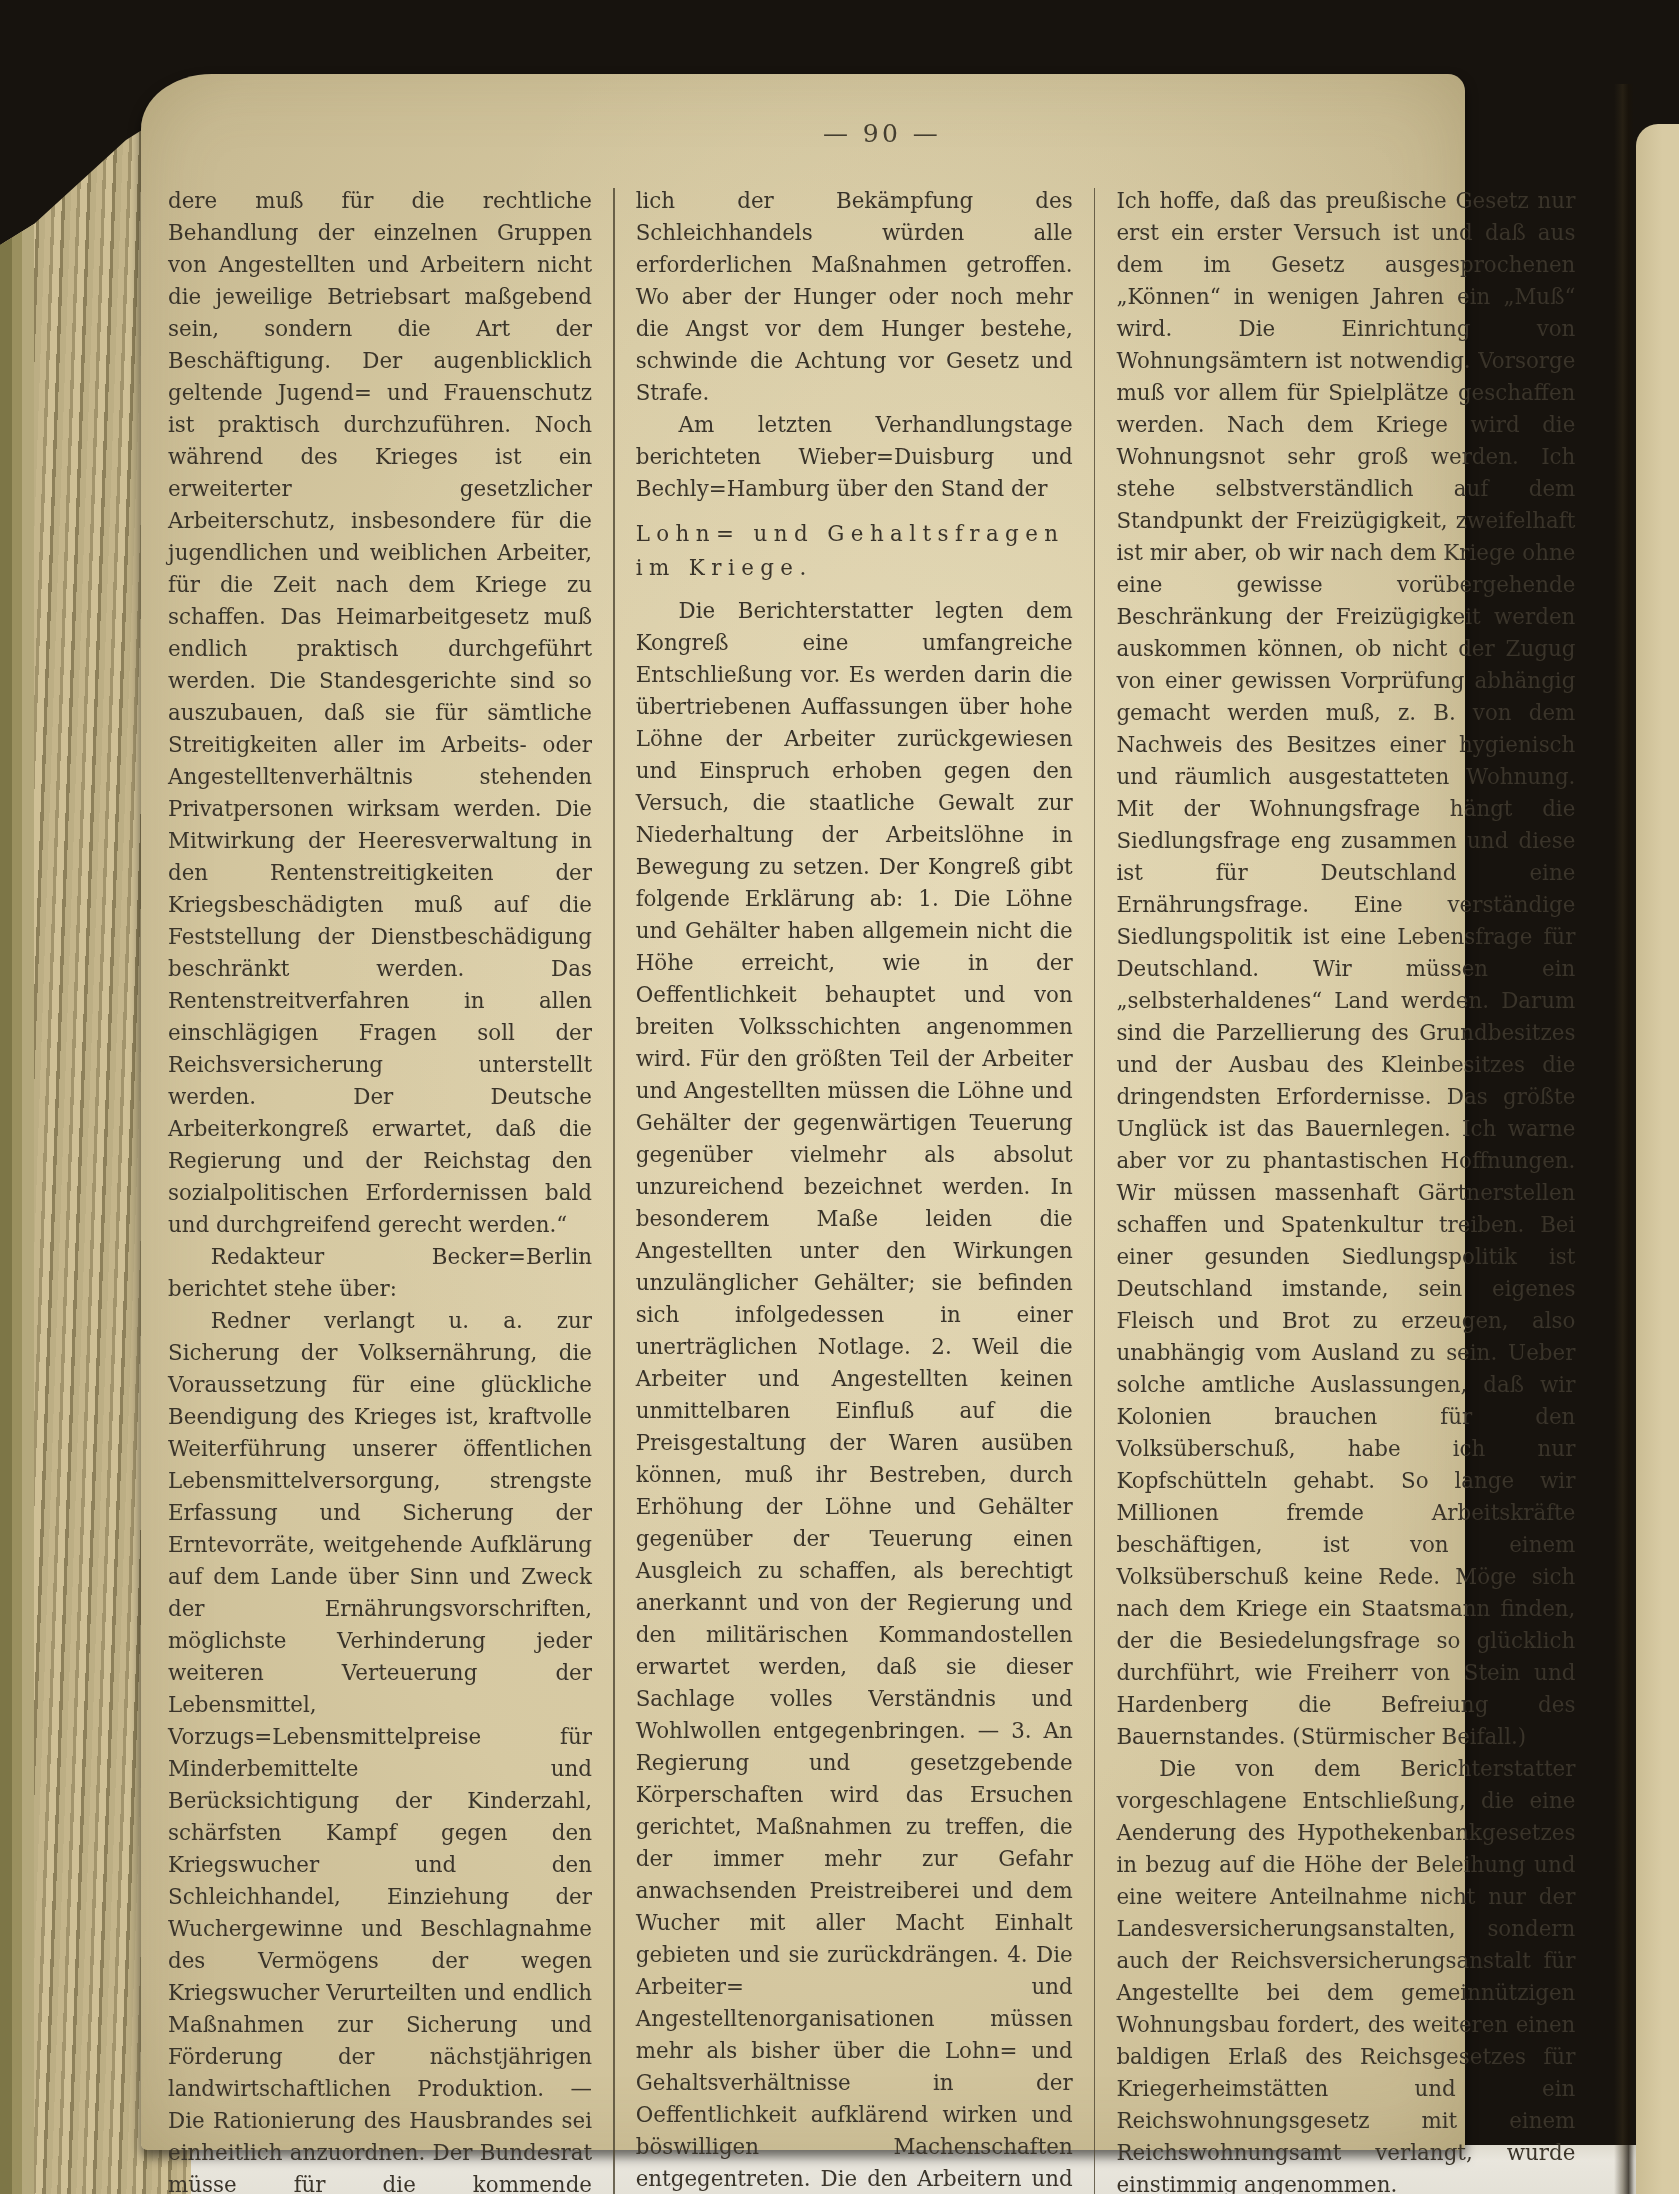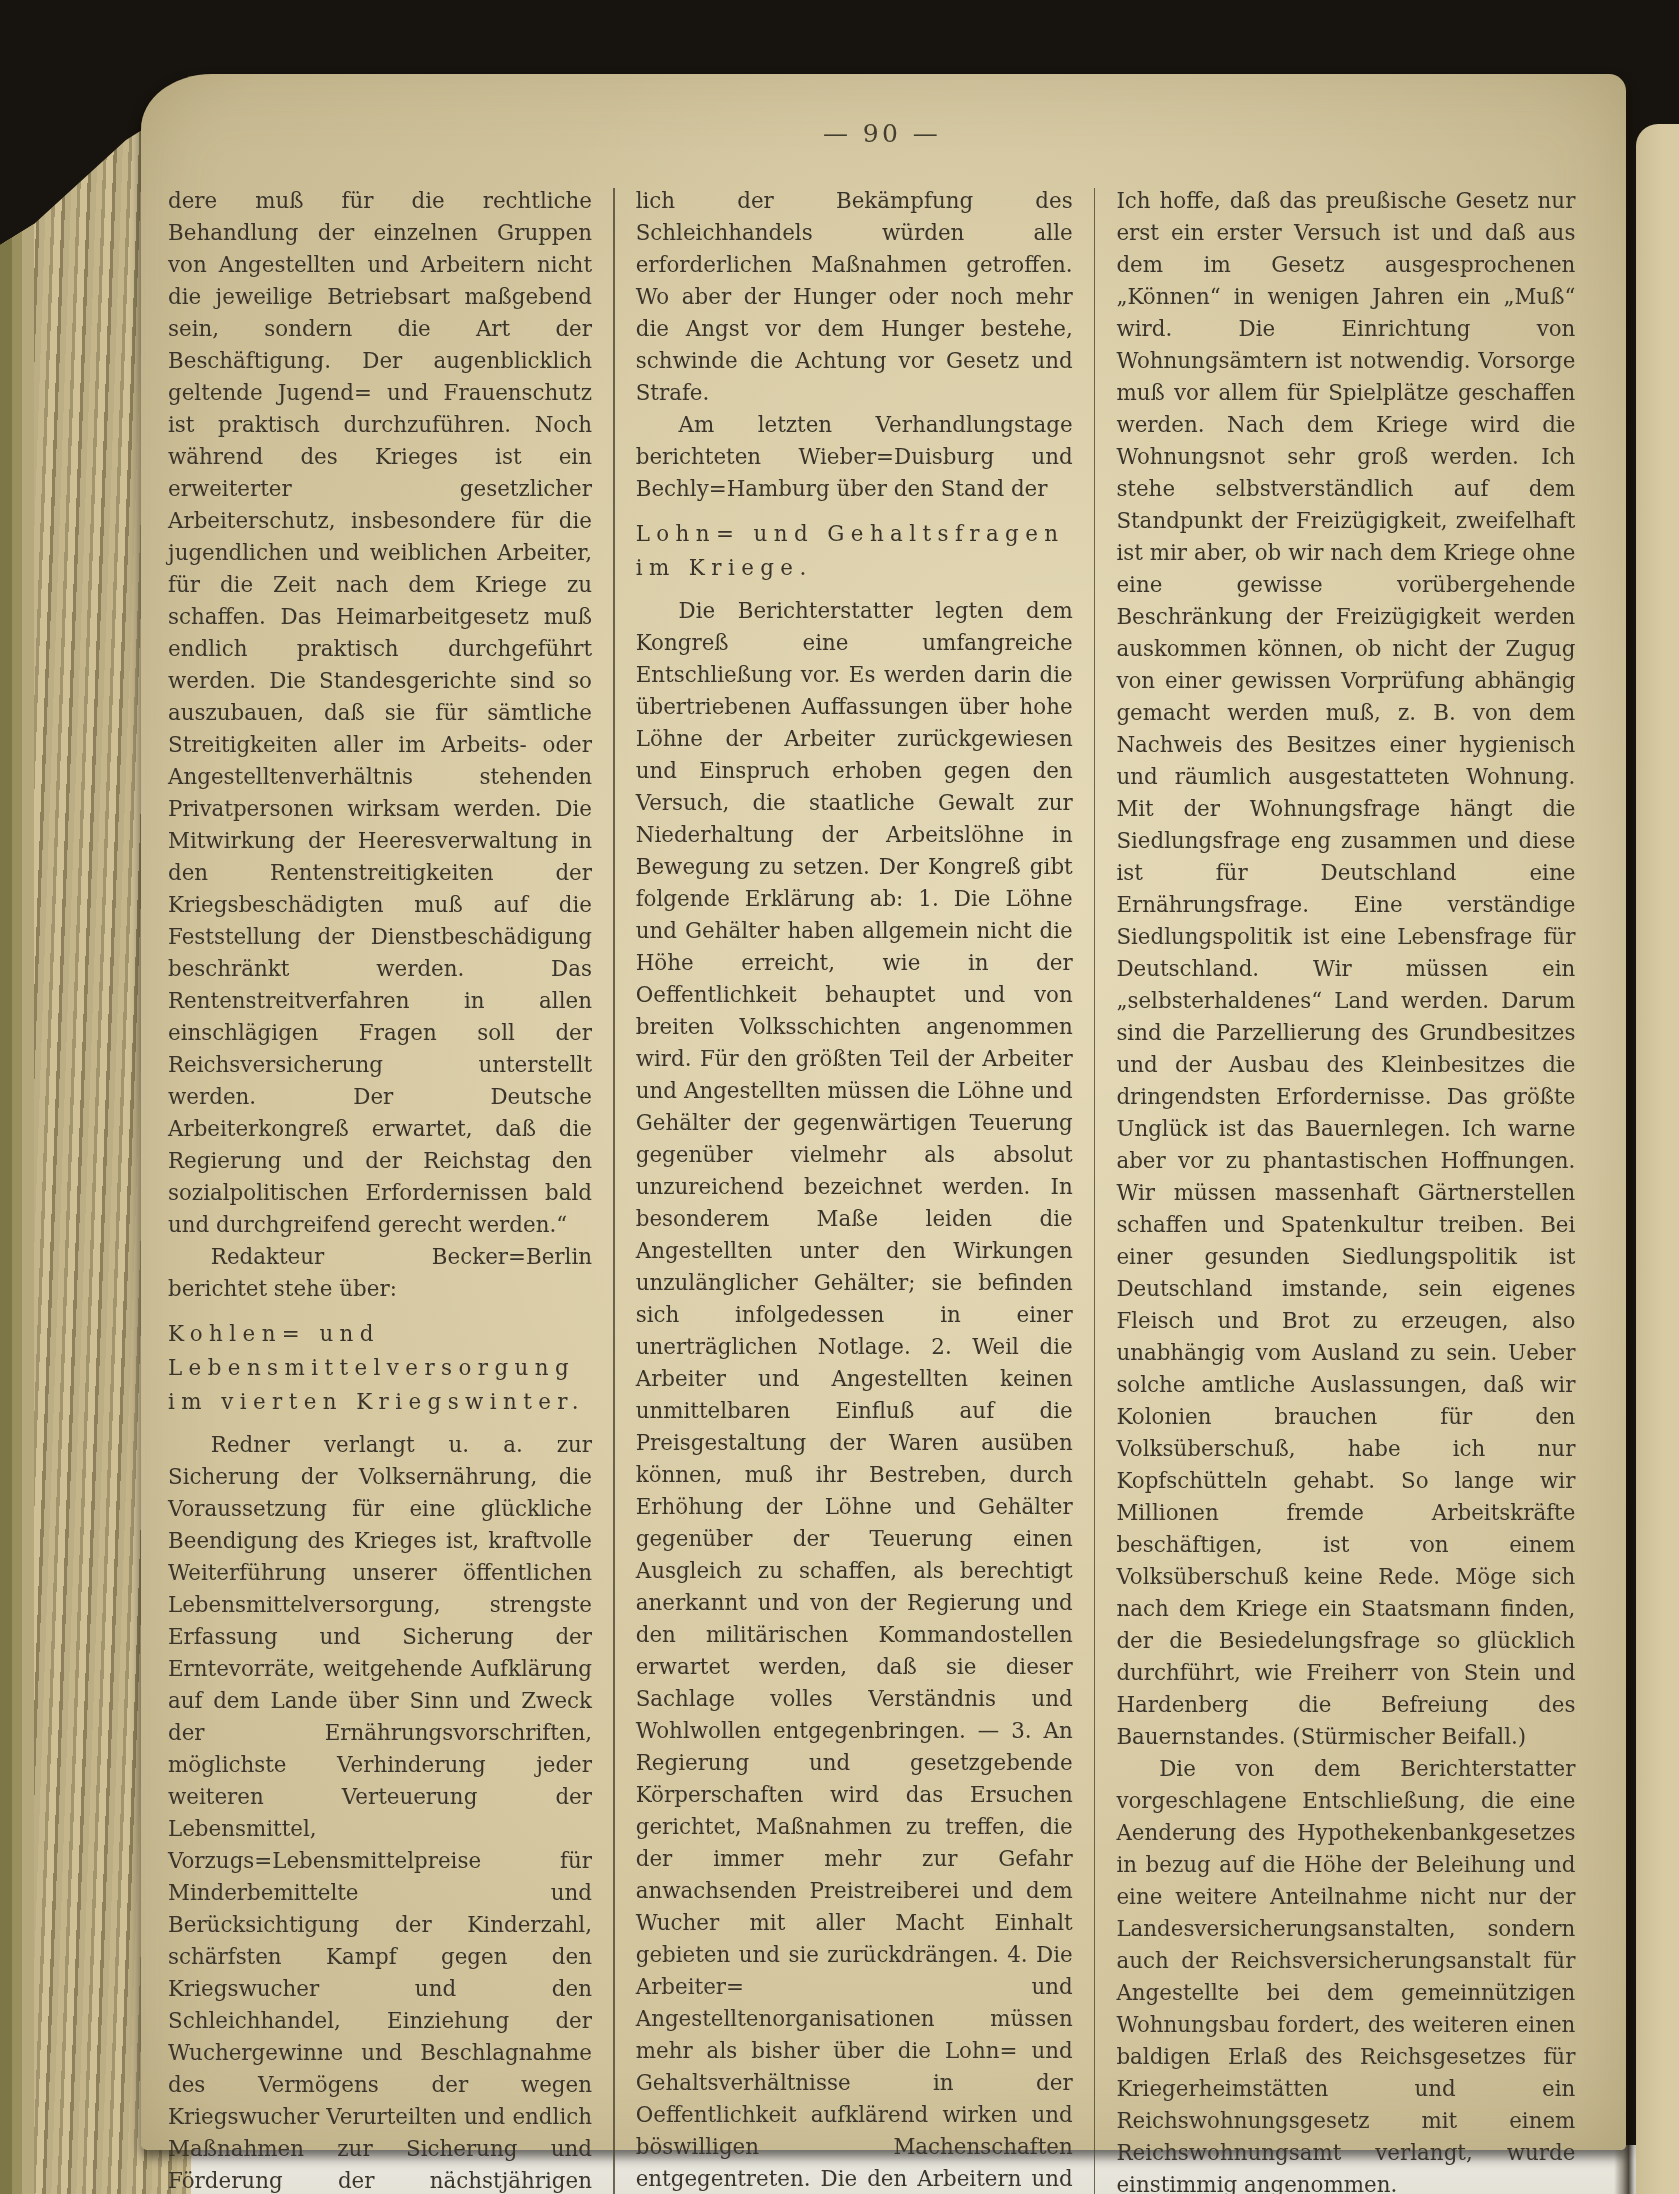"— 90 —" .main-page { width: 1485px -> 1324px }
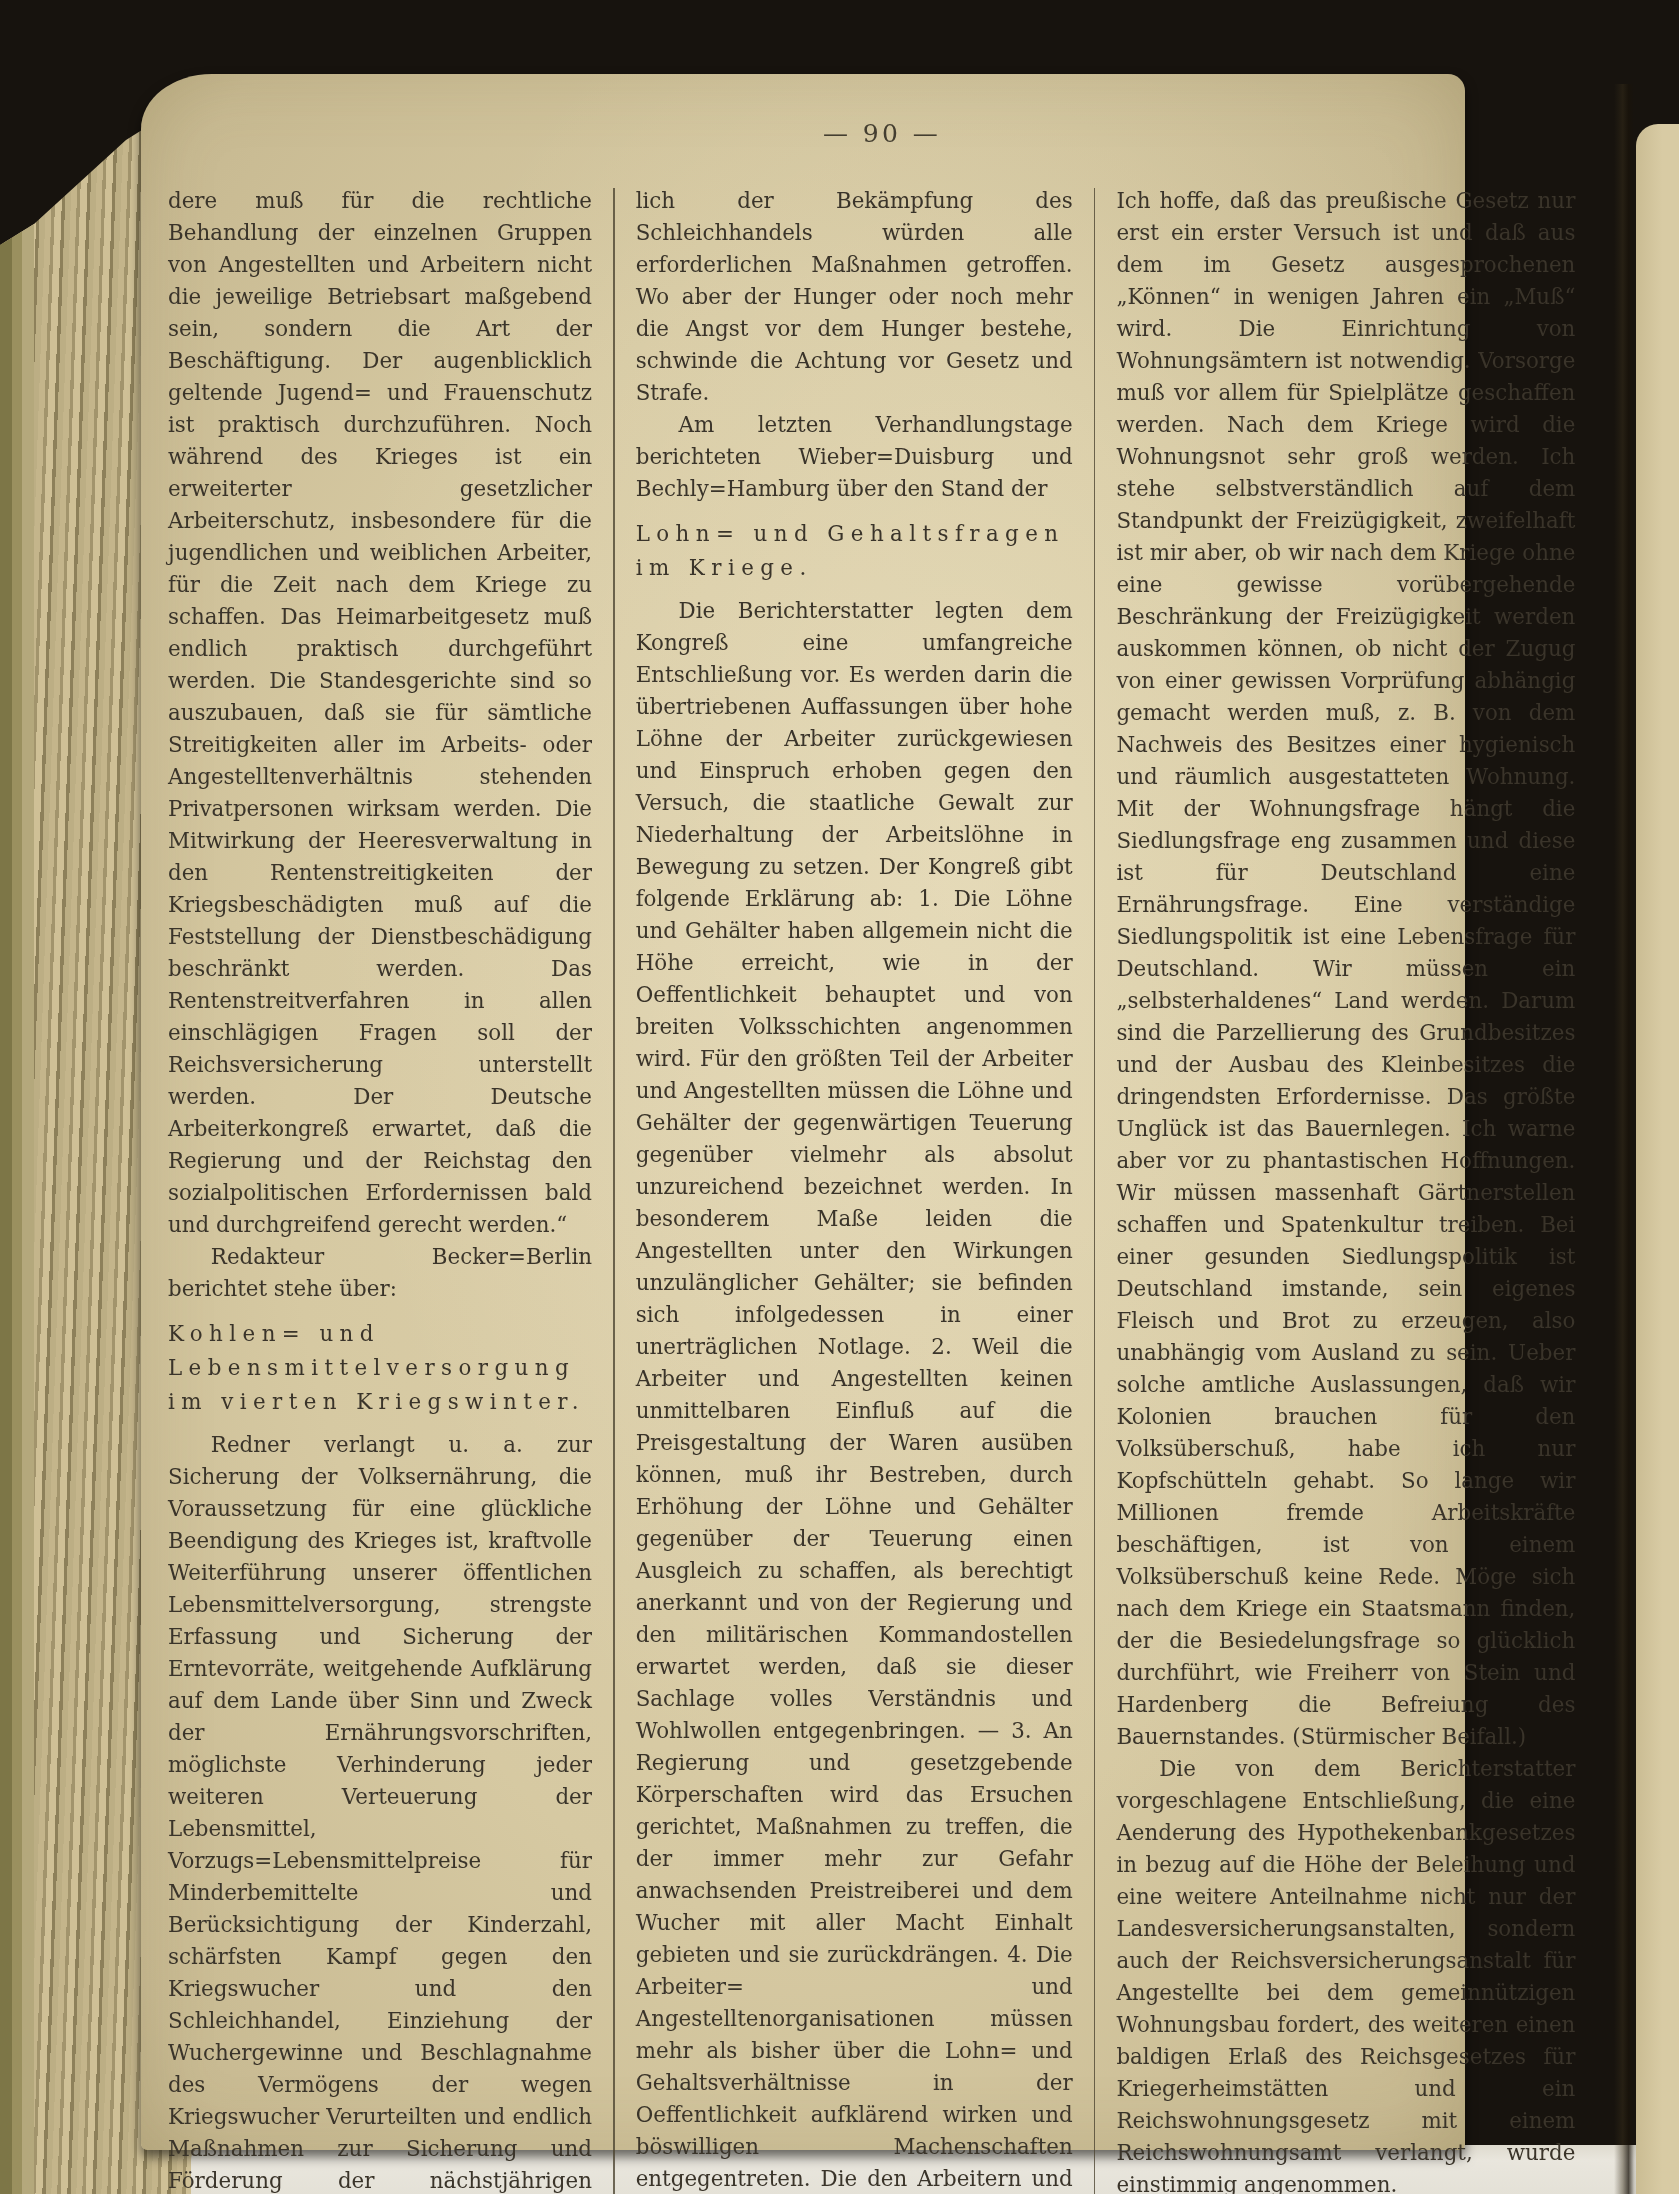"Kohlen= und Lebensmittelversorgung im" p.heading { html: <p>Kohlen= und Lebensmittelversorgung im vierten Kriegswinter.</p> -> none }
